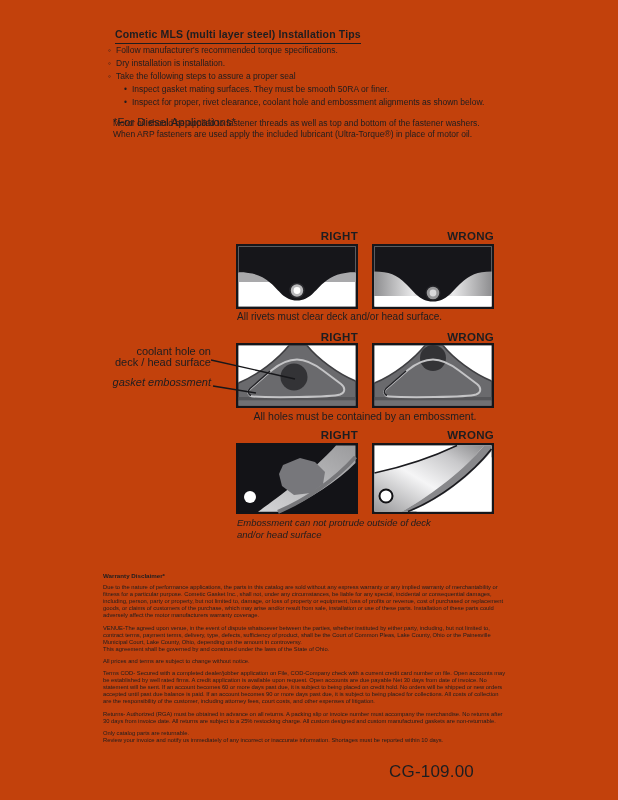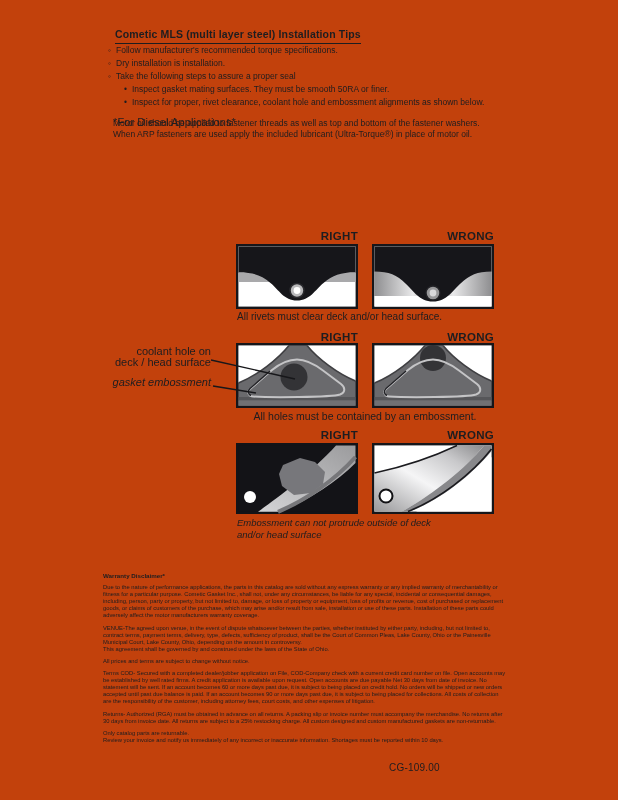"CG-109.00" .footer { font-size: 10px -> 17px }
